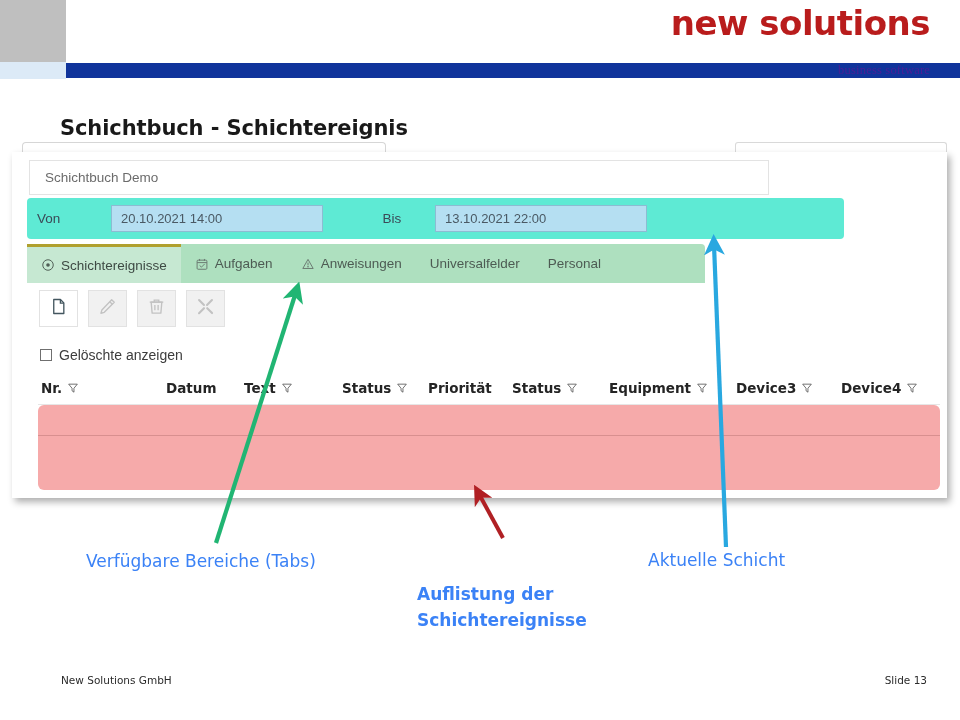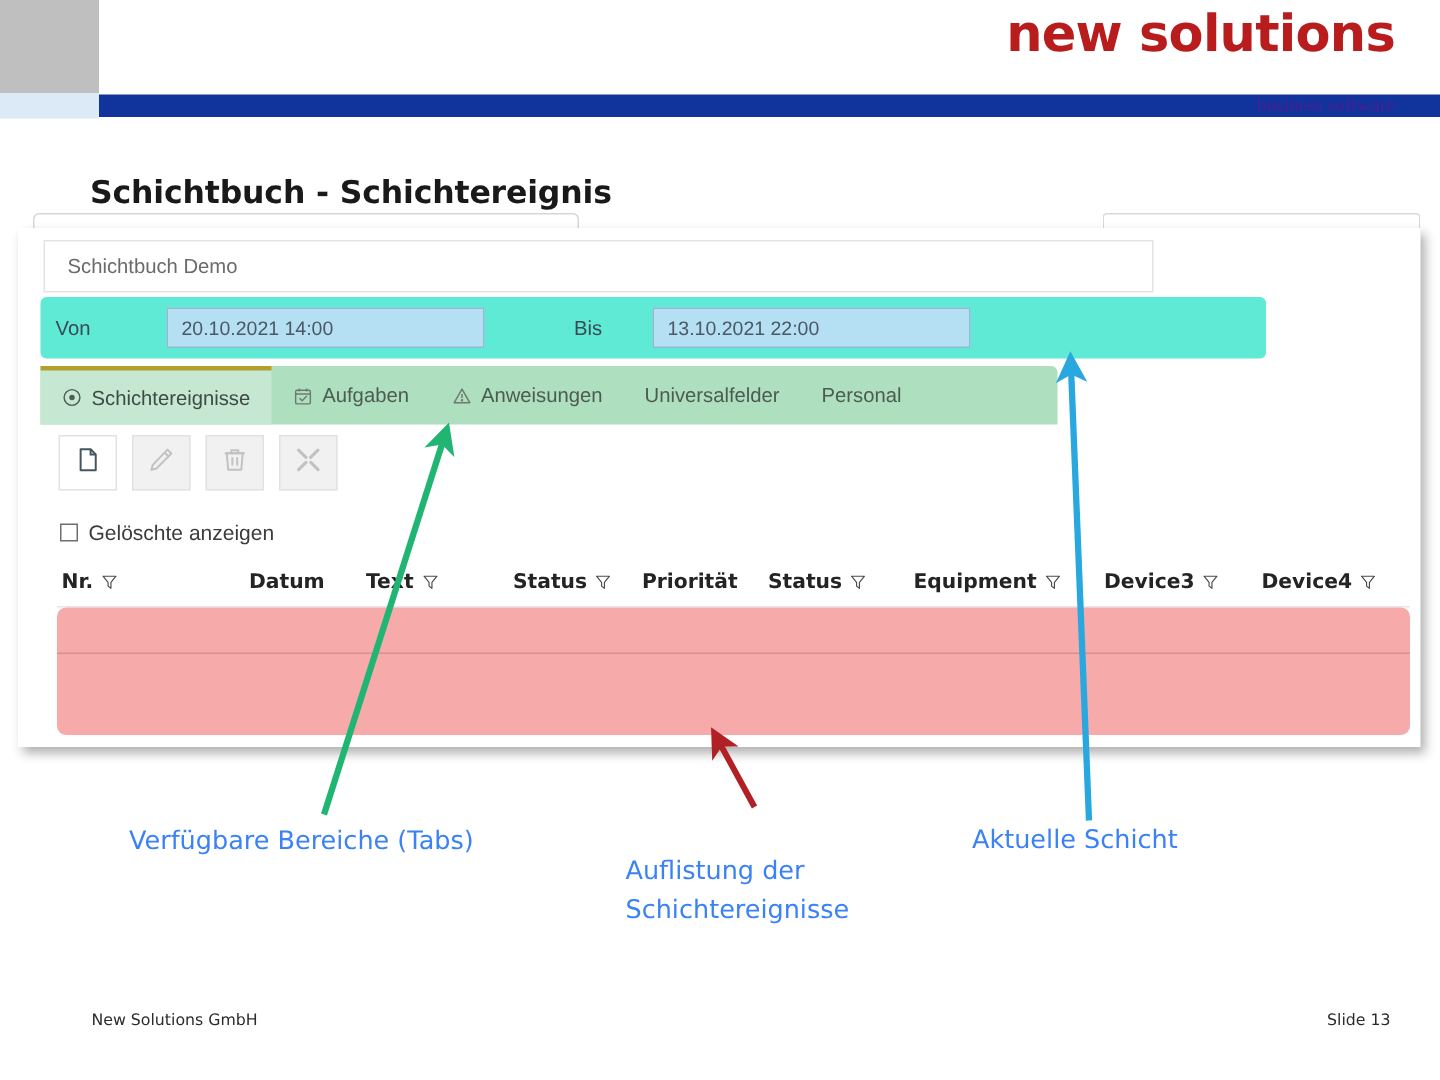"Auflistung der" .anno-red { font-weight: none -> bold; top: 569px -> 582px }
